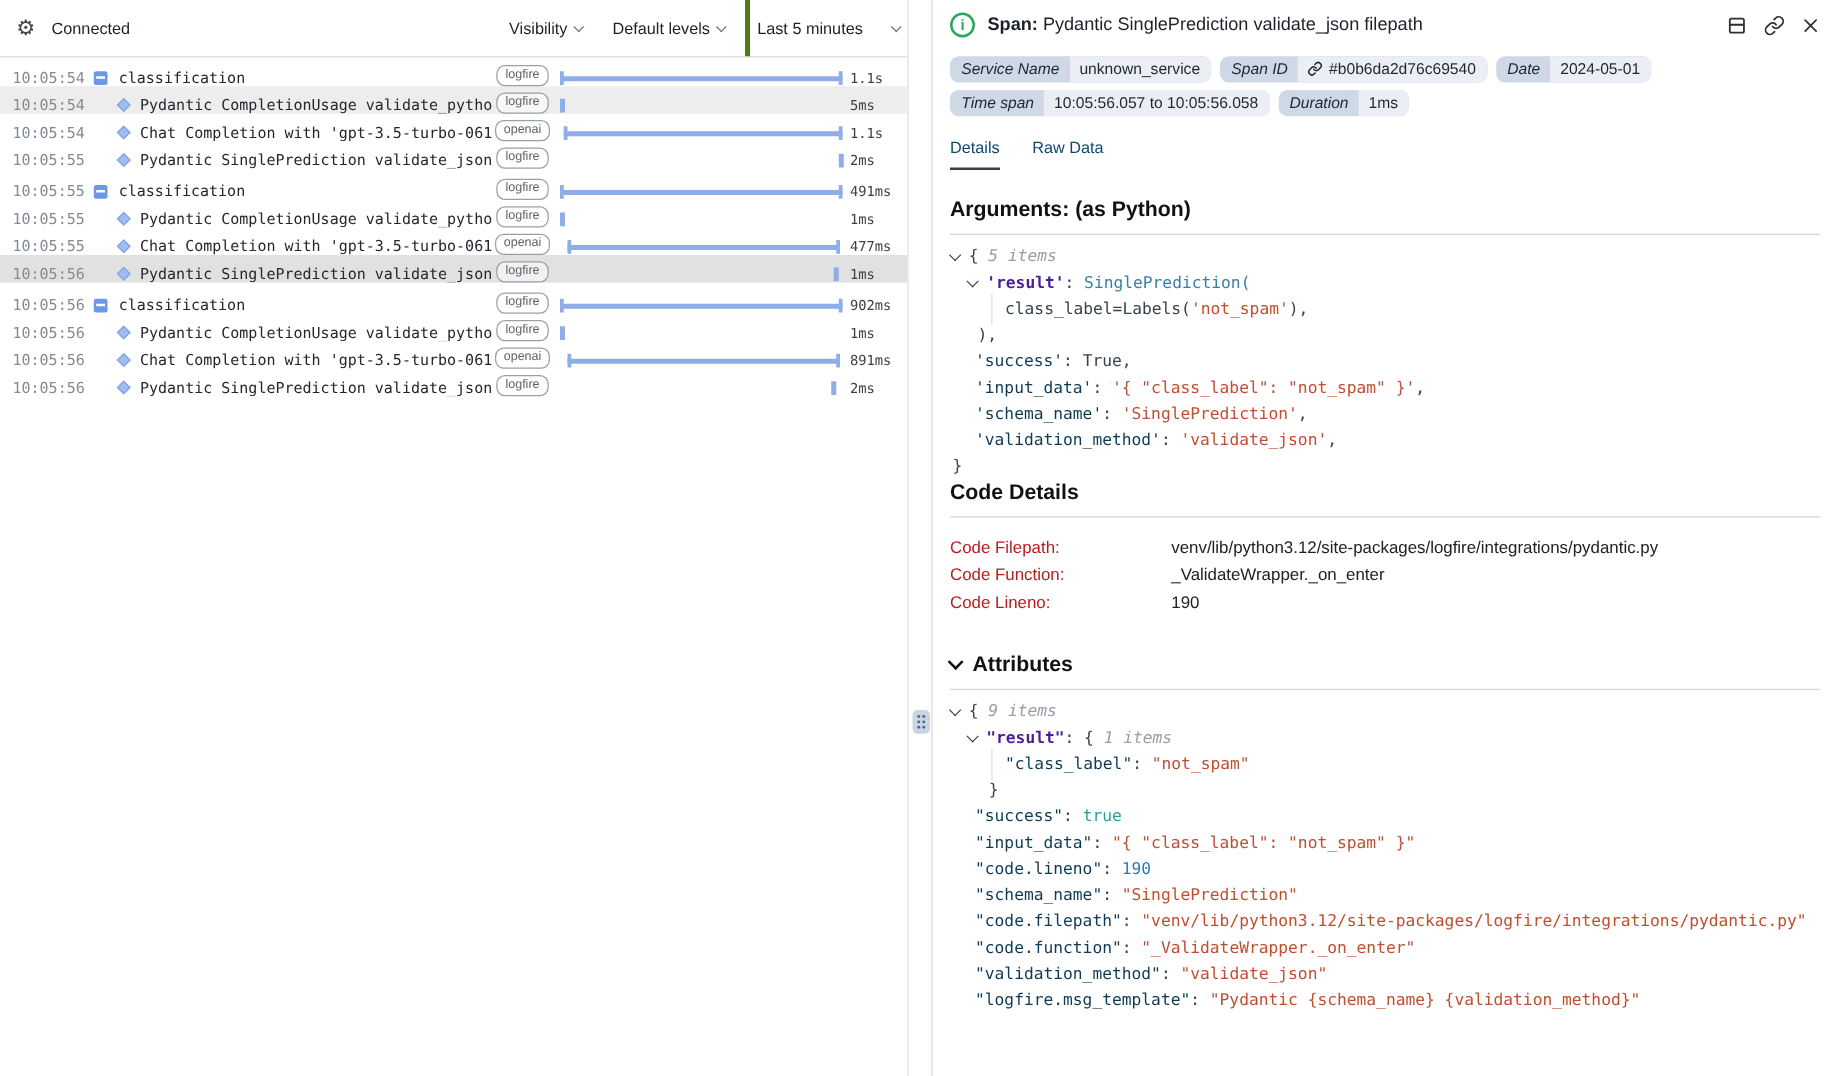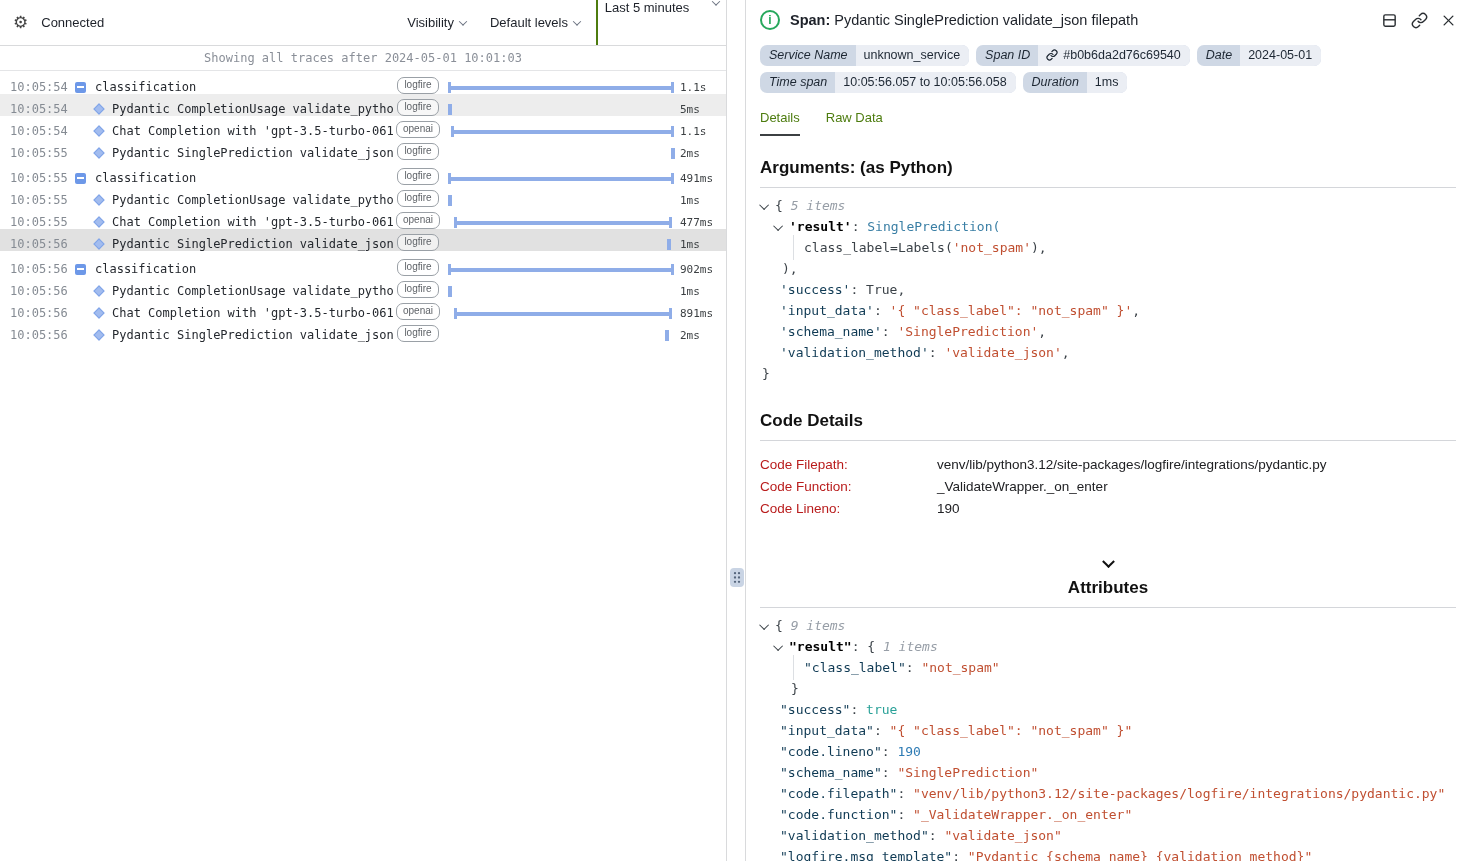"Last 5 minutes" .timebox { align-items: flex-start -> center; border-left: 2px solid #4d7c0f -> 4px solid #4d7c0f }
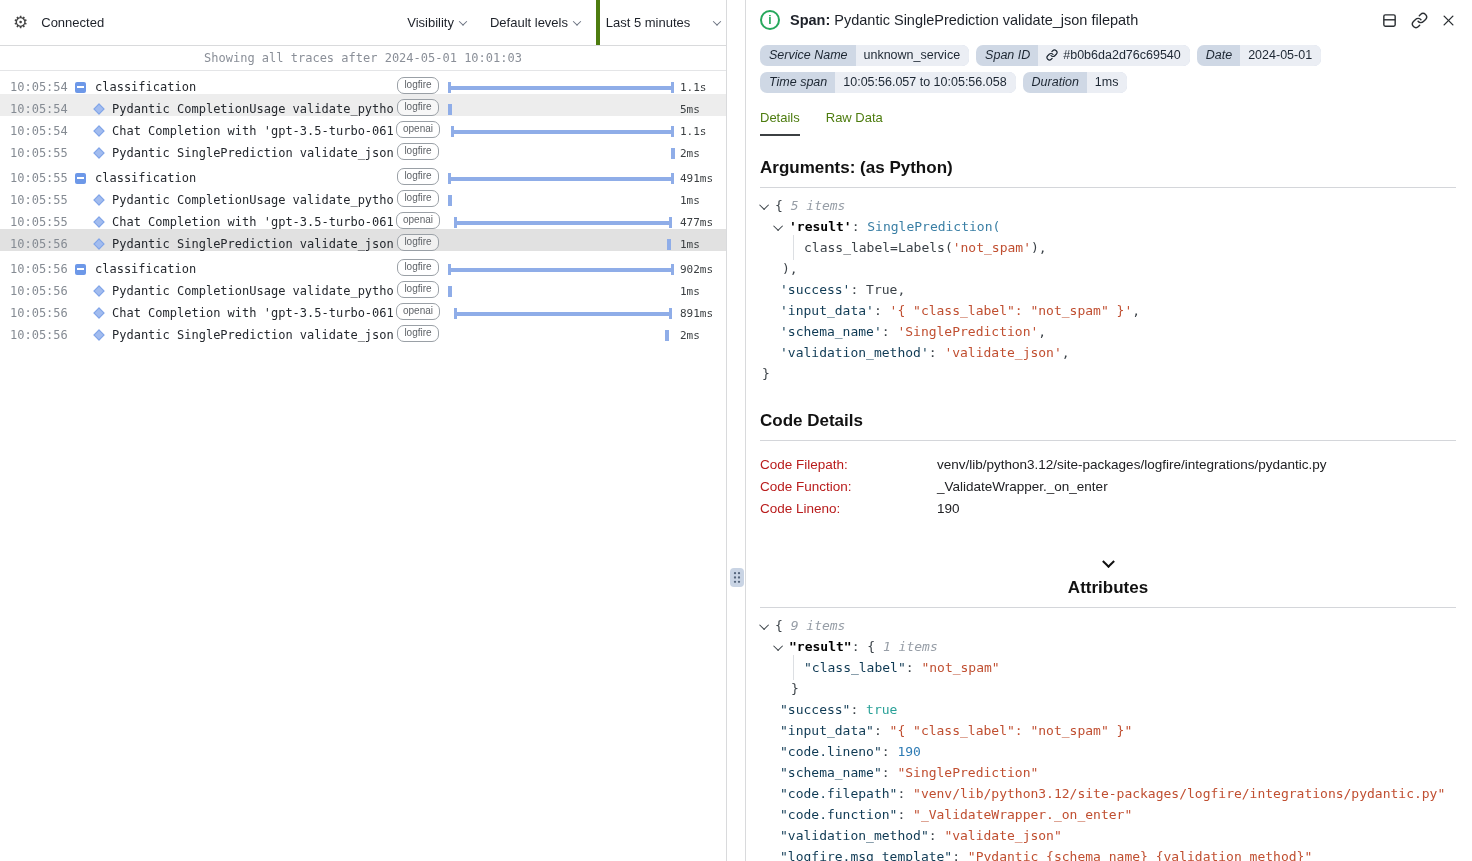"Showing all traces after 2024-05-01" div.notice { html: <div>Showing all traces after 2024-05-01 10:01:03</div> -> none }
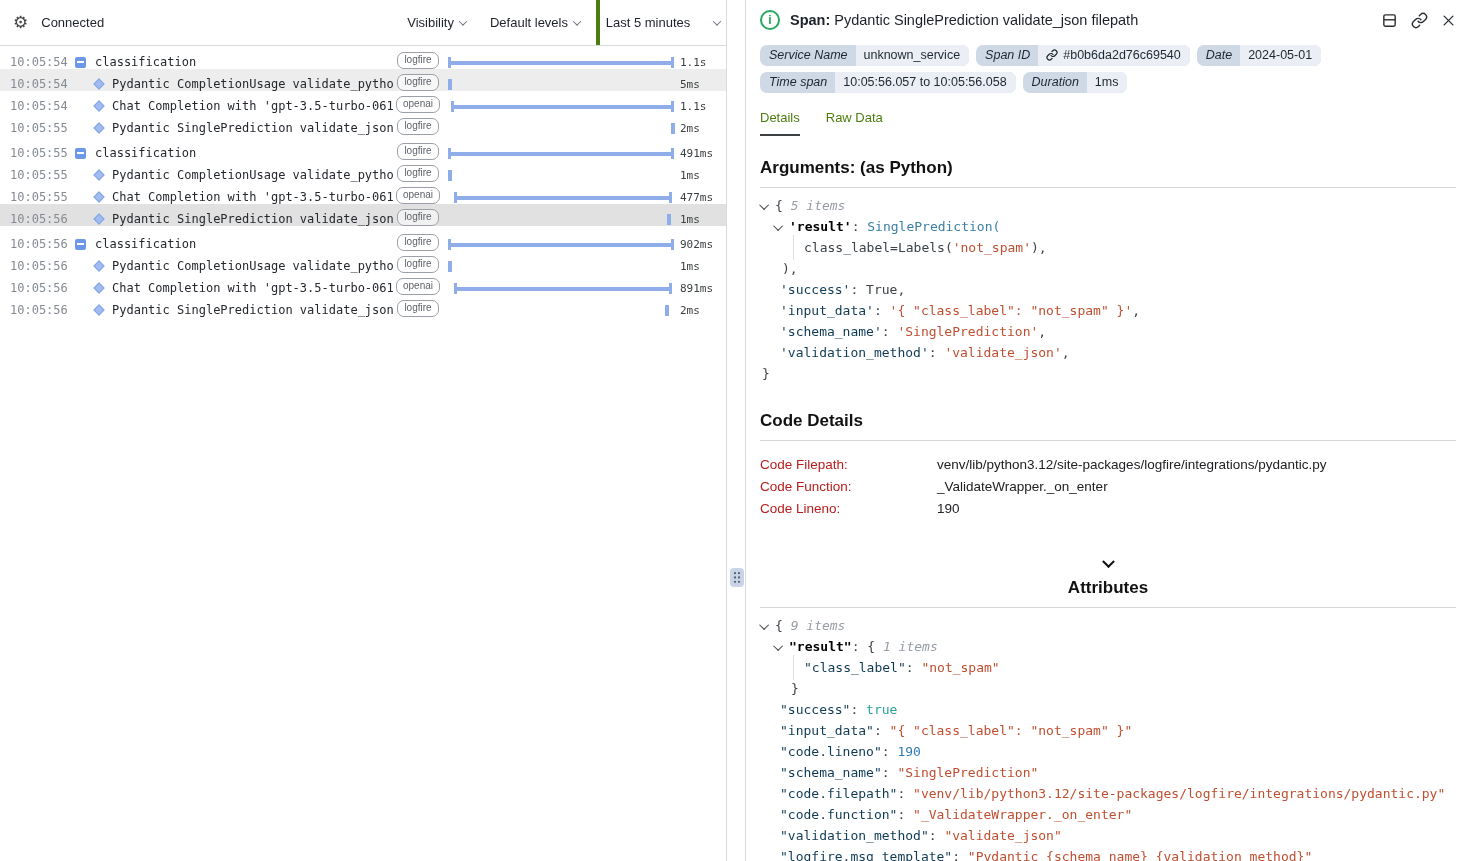"Details" .tab { color: #4d7c0f -> #0c4a6e }
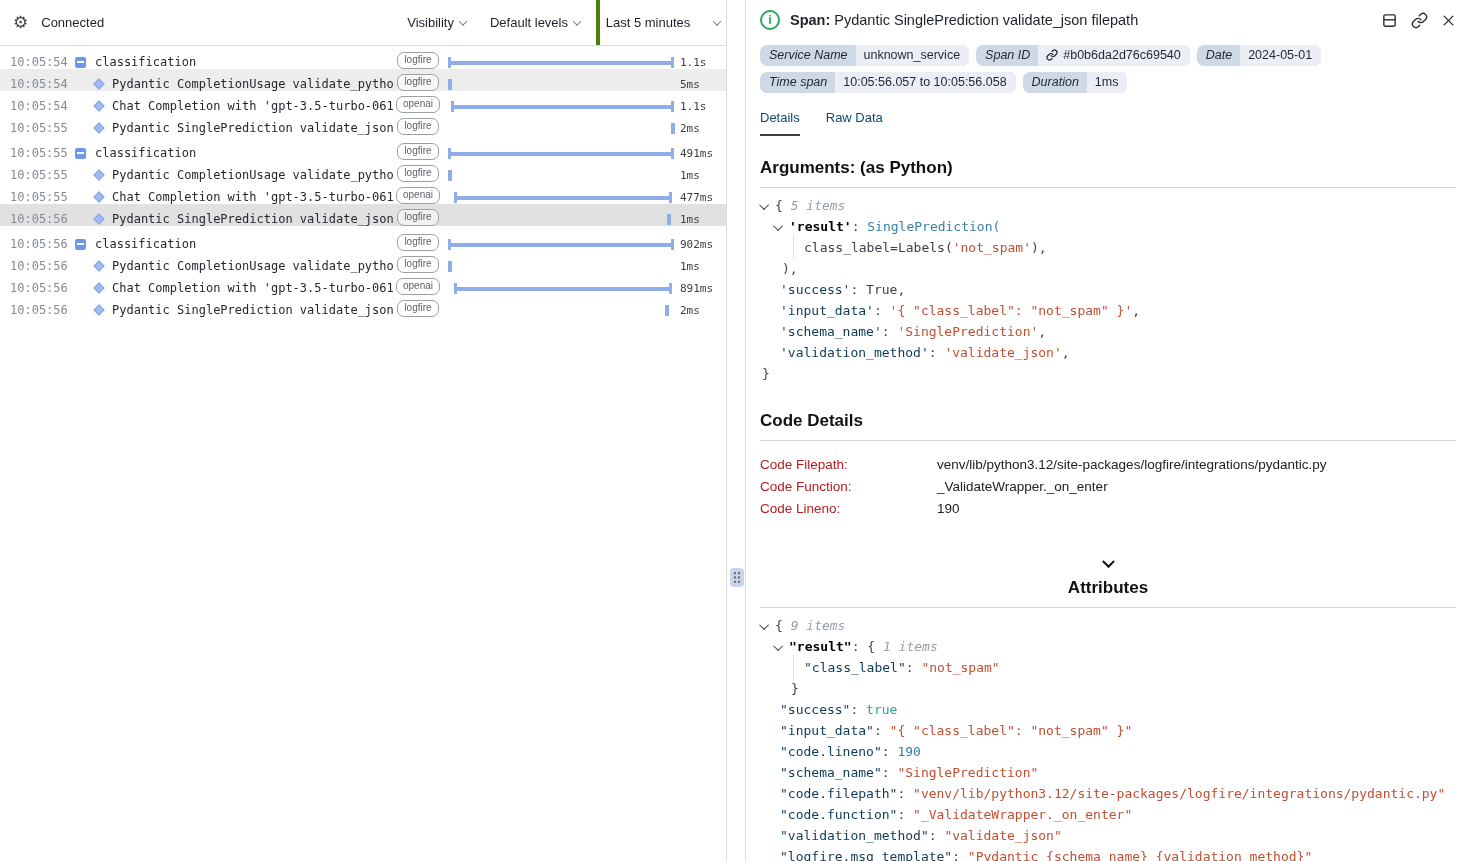"'result'" .seg-keyb { color: #000000 -> #4c1d95 }
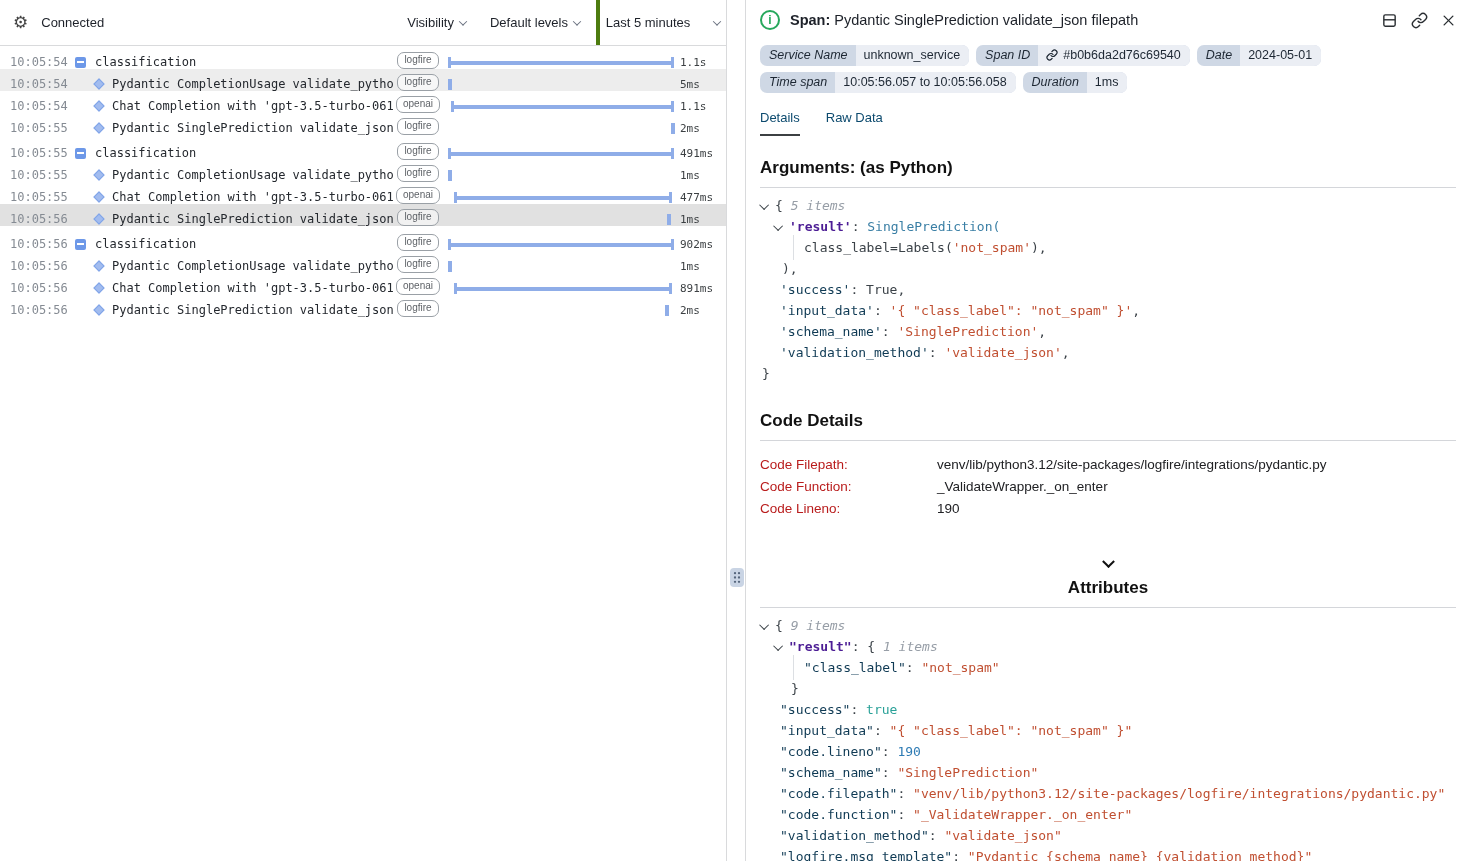"Code Details" .mt26 { margin-top: 27px -> none }
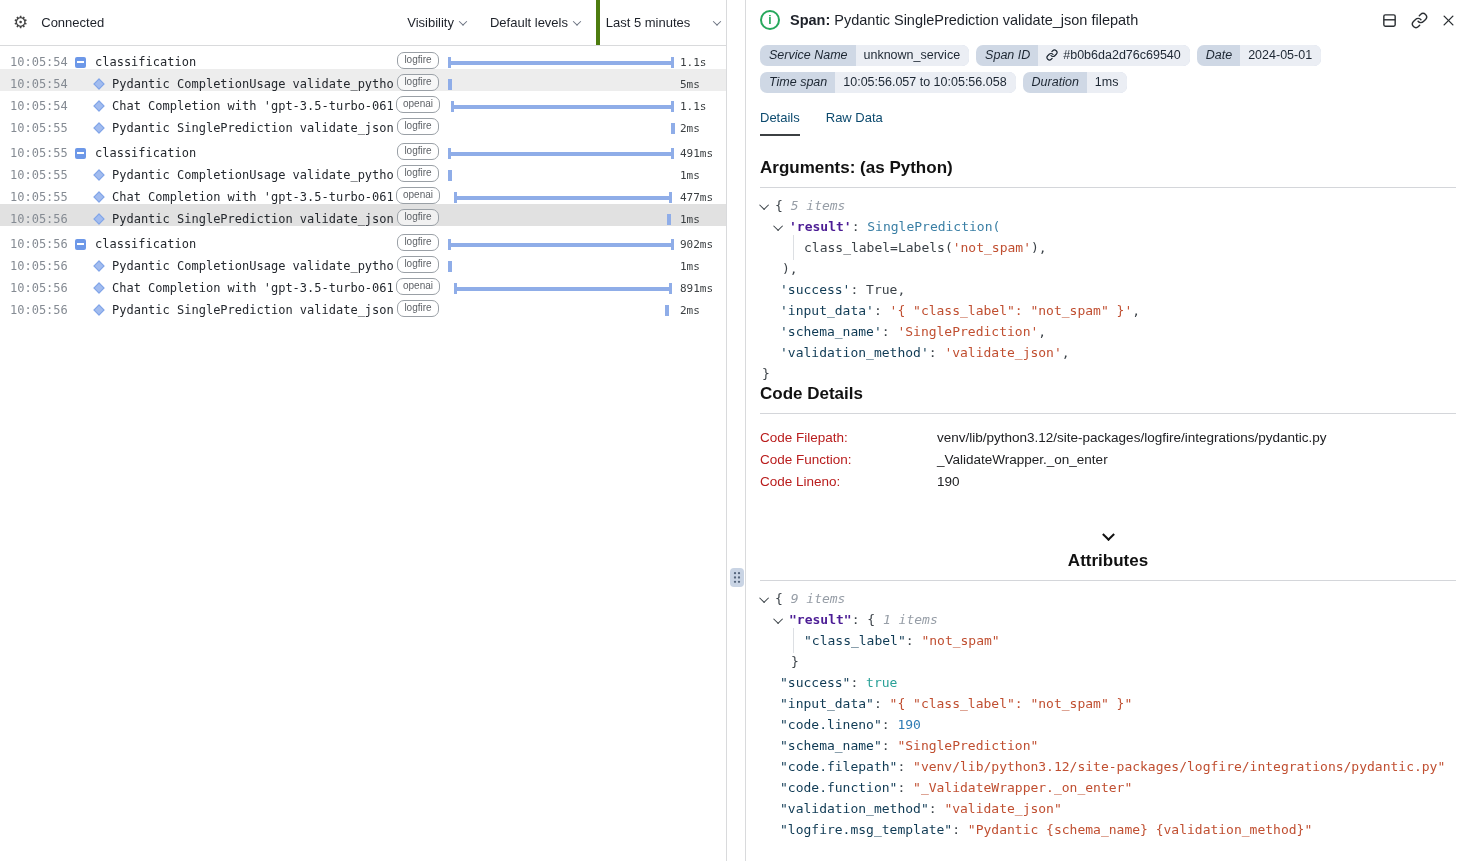"Attributes" .mt28 { flex-direction: column -> none; margin-top: 40px -> 29px }
